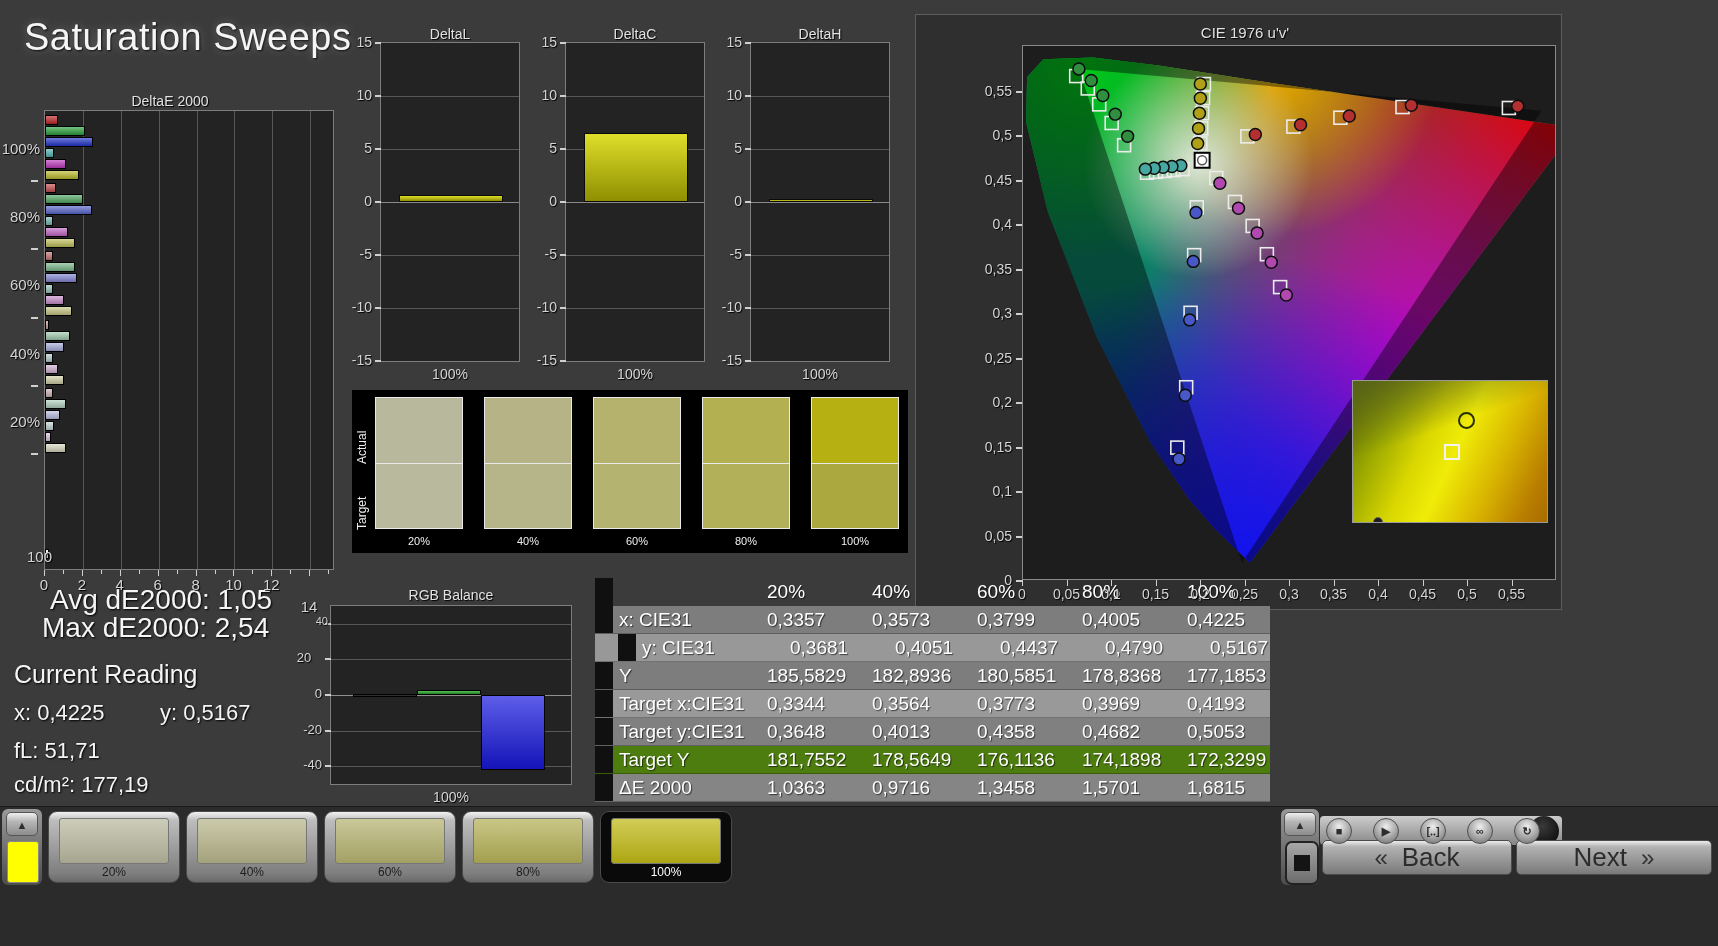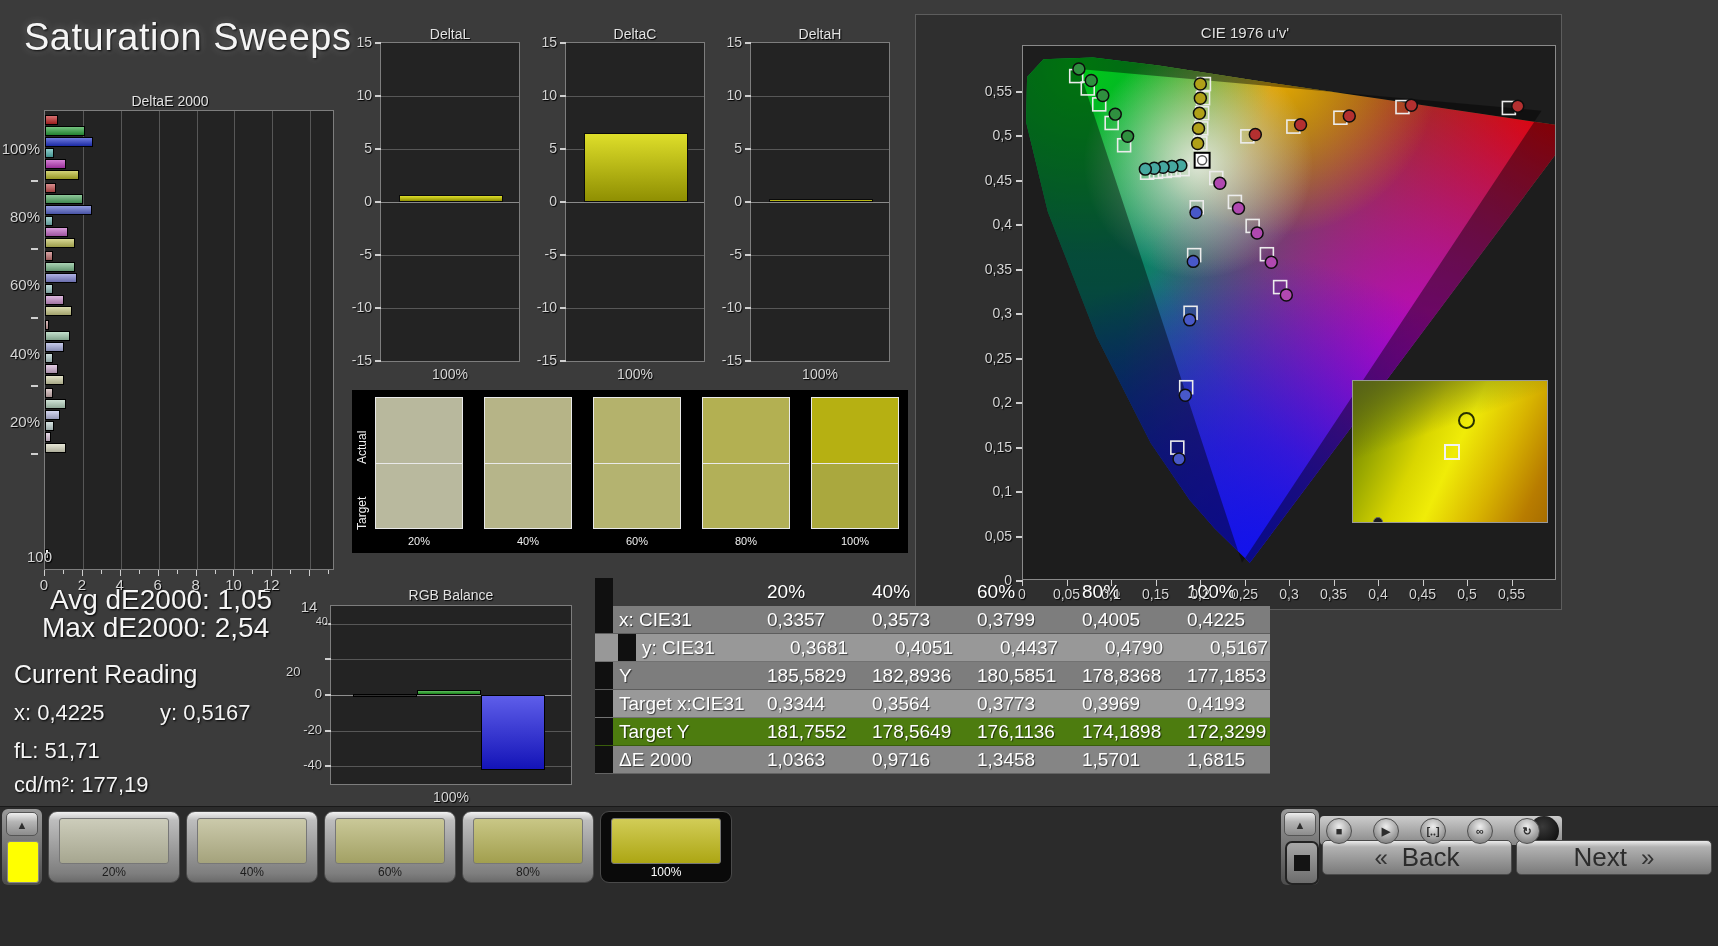"20" div.ticklabel { margin-top: 14px -> none; text-align: left -> center }
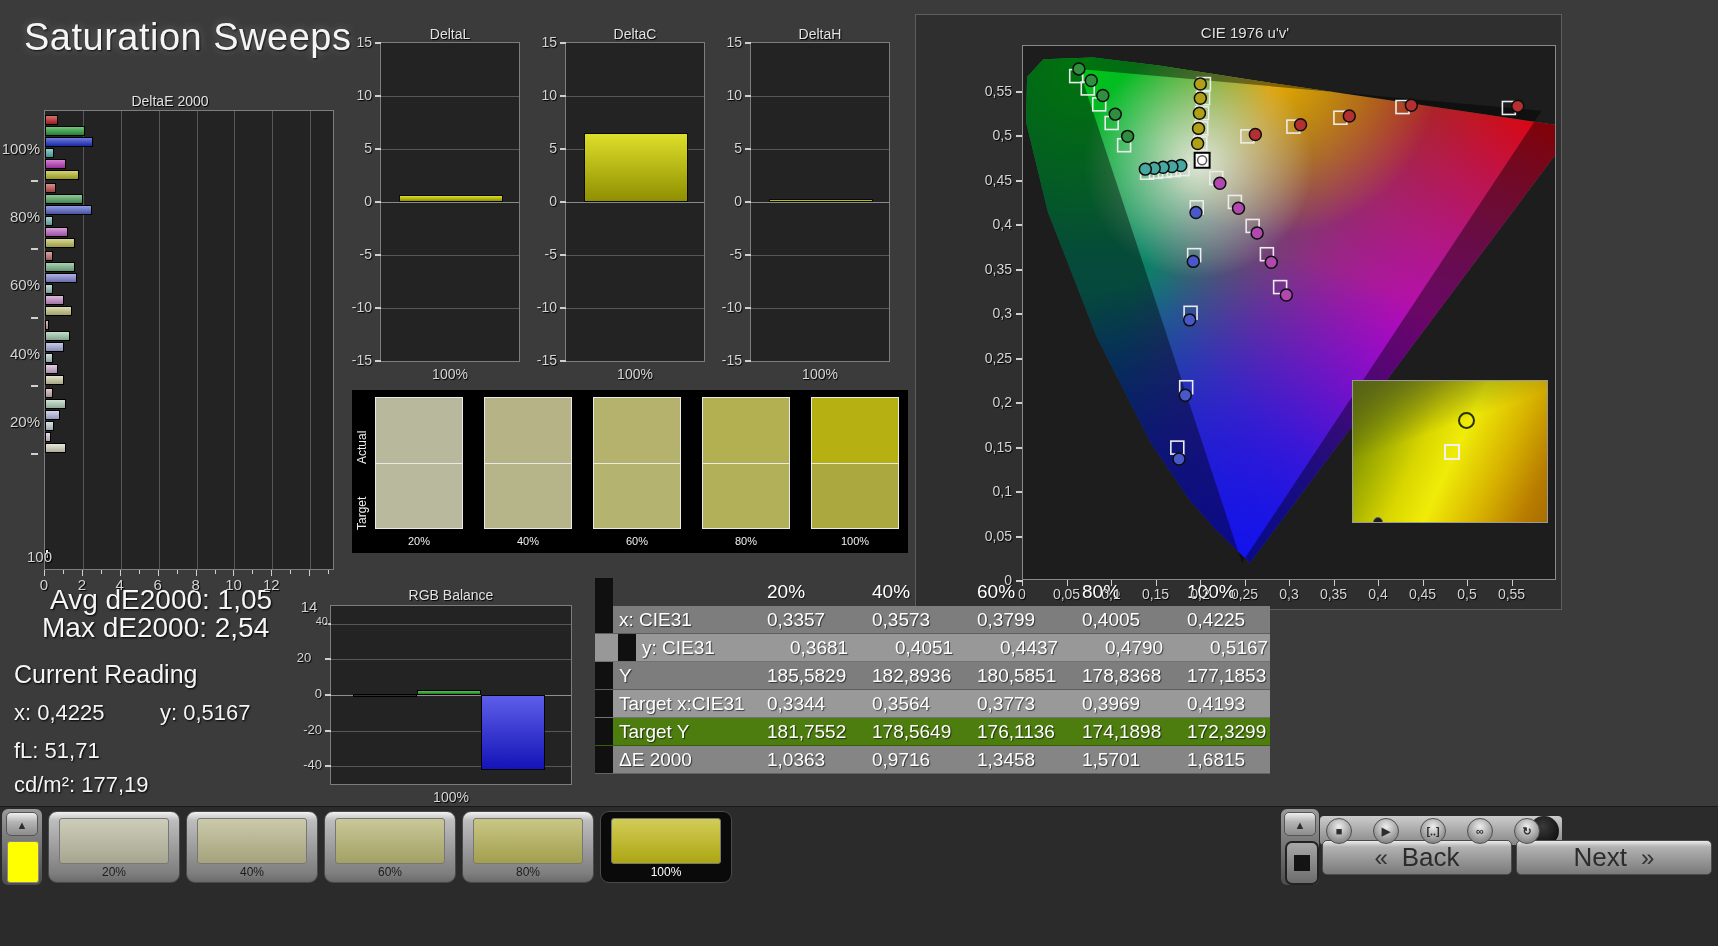"Target y:CIE31" div.trow { html: none -> <div> <div></div> <div>Target y:CIE31</div> <div>0,3648</div> <div>0,4013</div> <div>0,4358</div> <div>0,4682</div> <div>0,5053</div> </div> }
